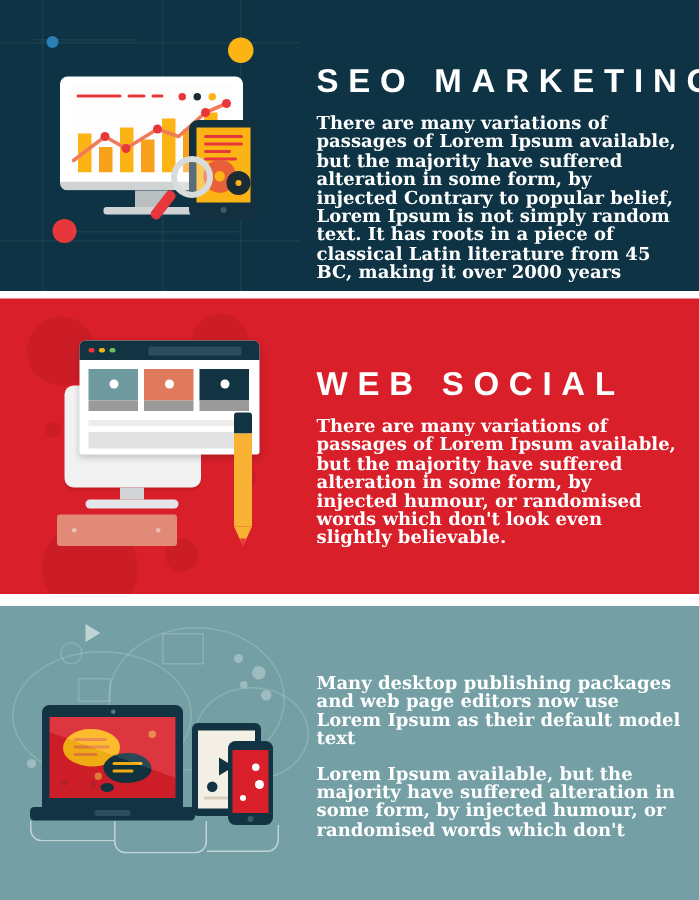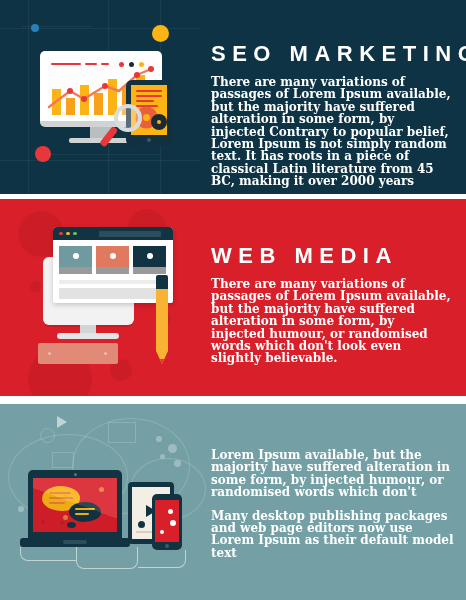"WEB MEDIA" h2 { text: MEDIA -> SOCIAL }
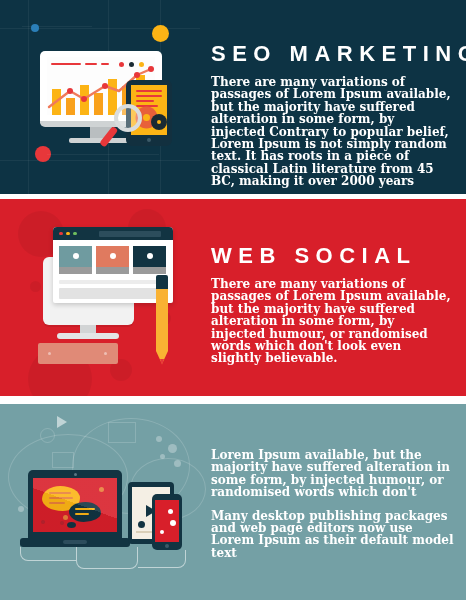"Lorem Ipsum available, but the" p { order: before "Many desktop publishing packages and" -> after "Many desktop publishing packages and" }
